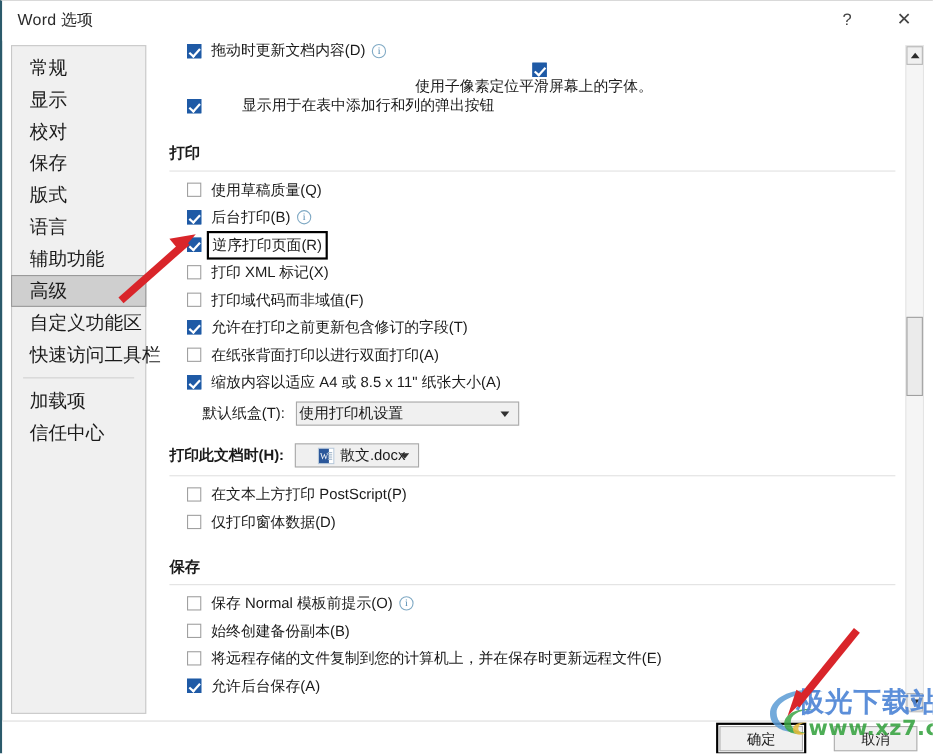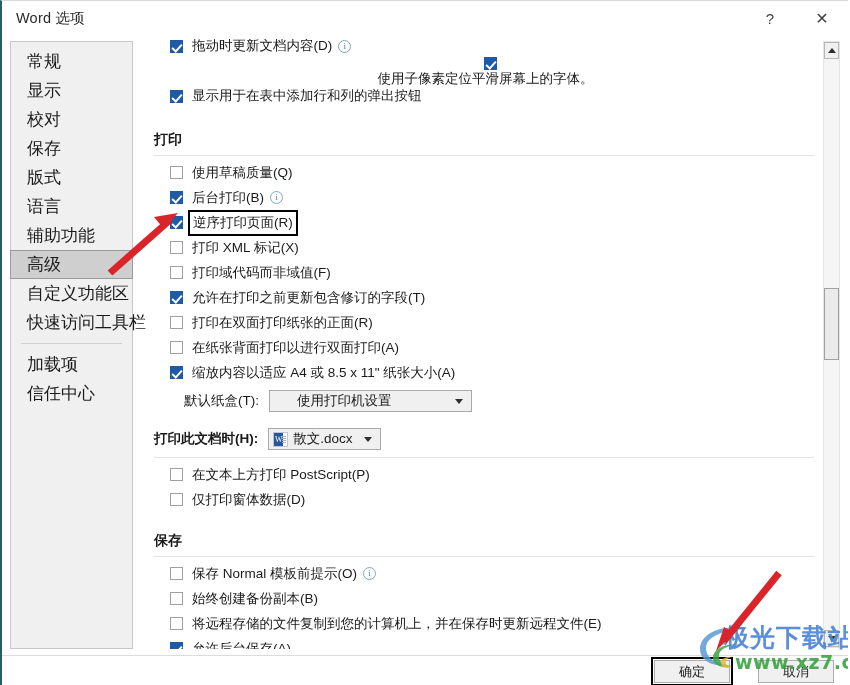"显示用于在表中添加行和列的弹出按钮" div.row { gap: none -> 28px }
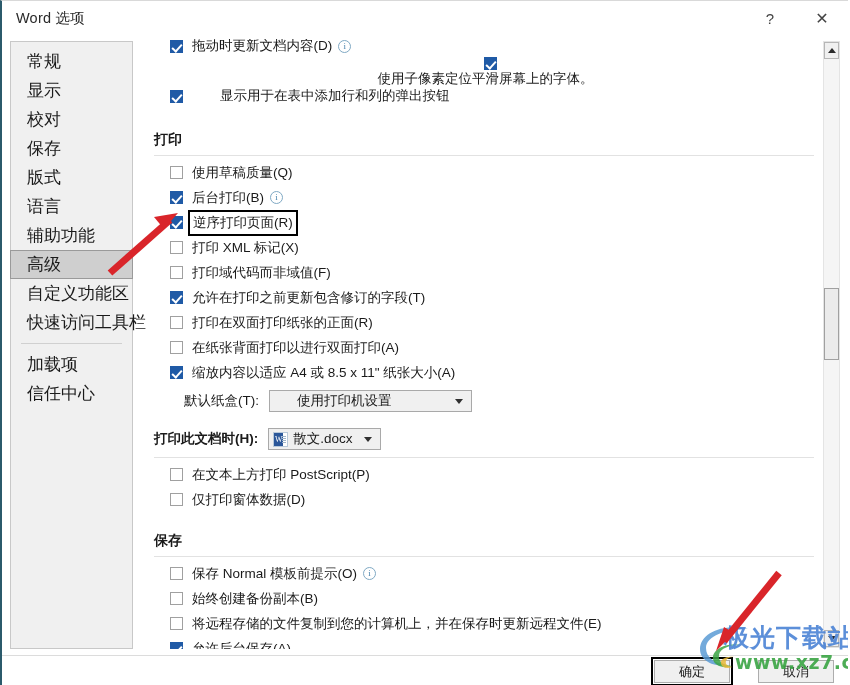"打印在双面打印纸张的正面(R)" div.row { html: <div> <span></span> <span>打印在双面打印纸张的正面(R)</span> </div> -> none }
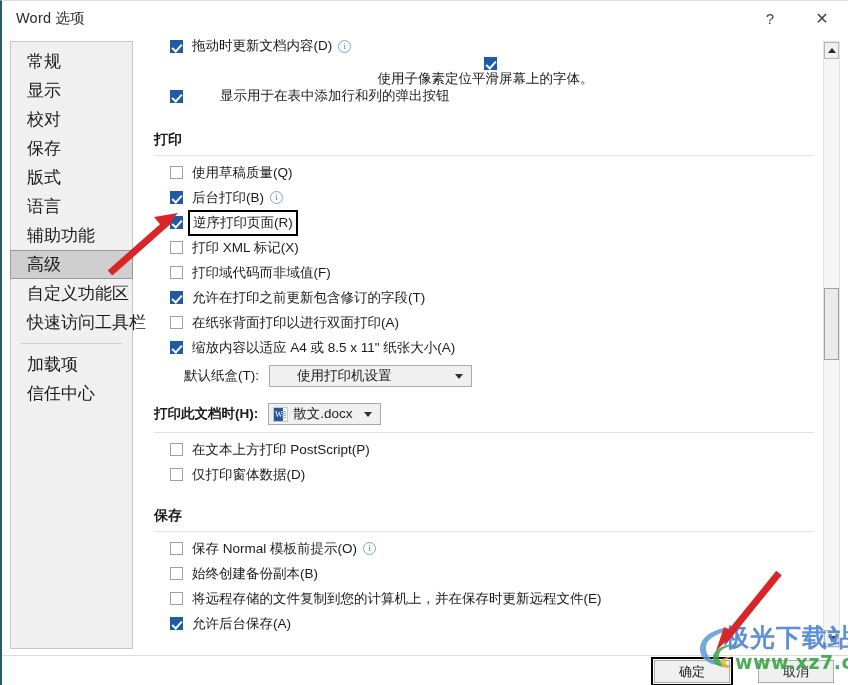"使用打印机设置" .combo { padding-left: 27px -> 2px }
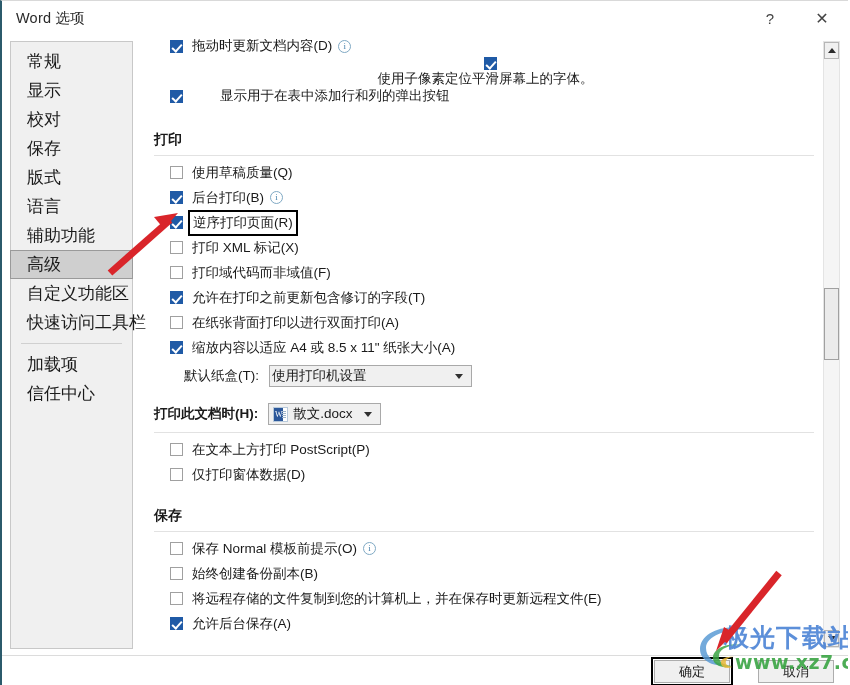"散文.docx" .combo-doc { padding-left: 4px -> 20px }
